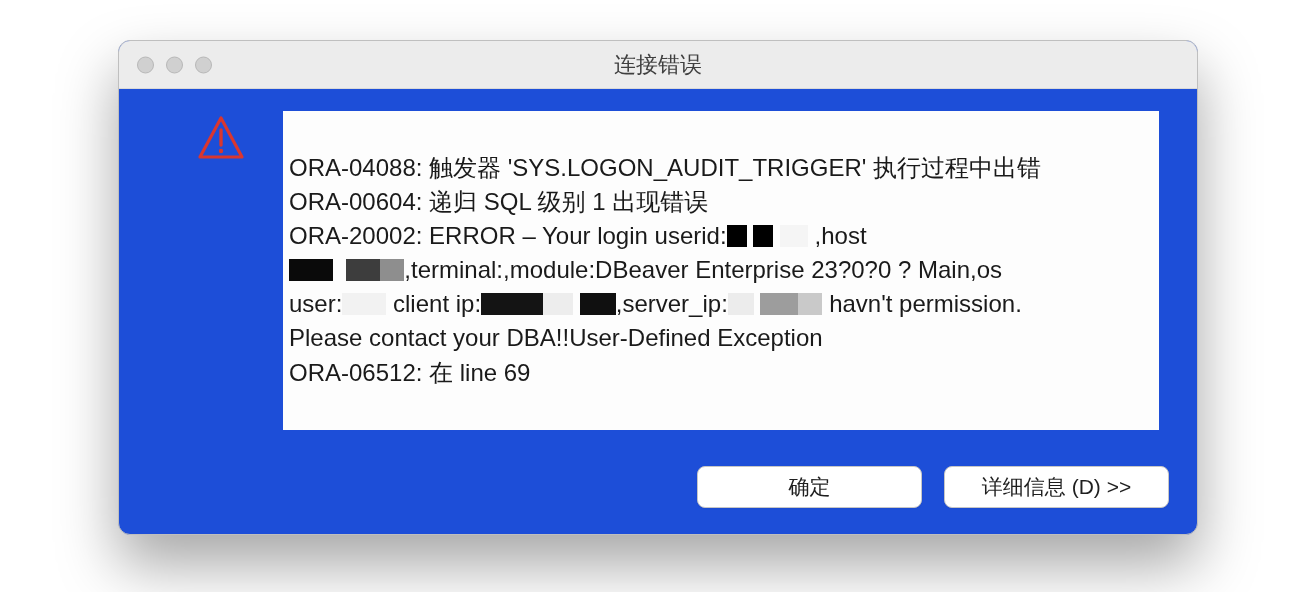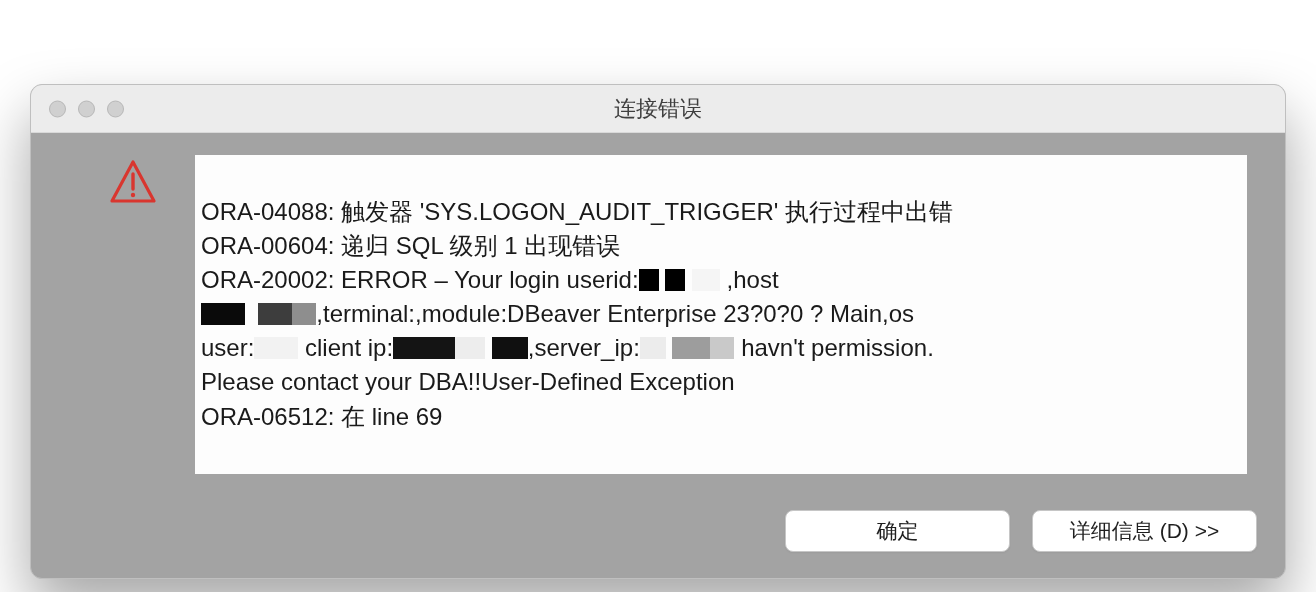"连接错误" .dialog { background: #a3a3a3 -> #1d4ed8; margin-top: 44px -> none; width: 1256px -> 1080px }
